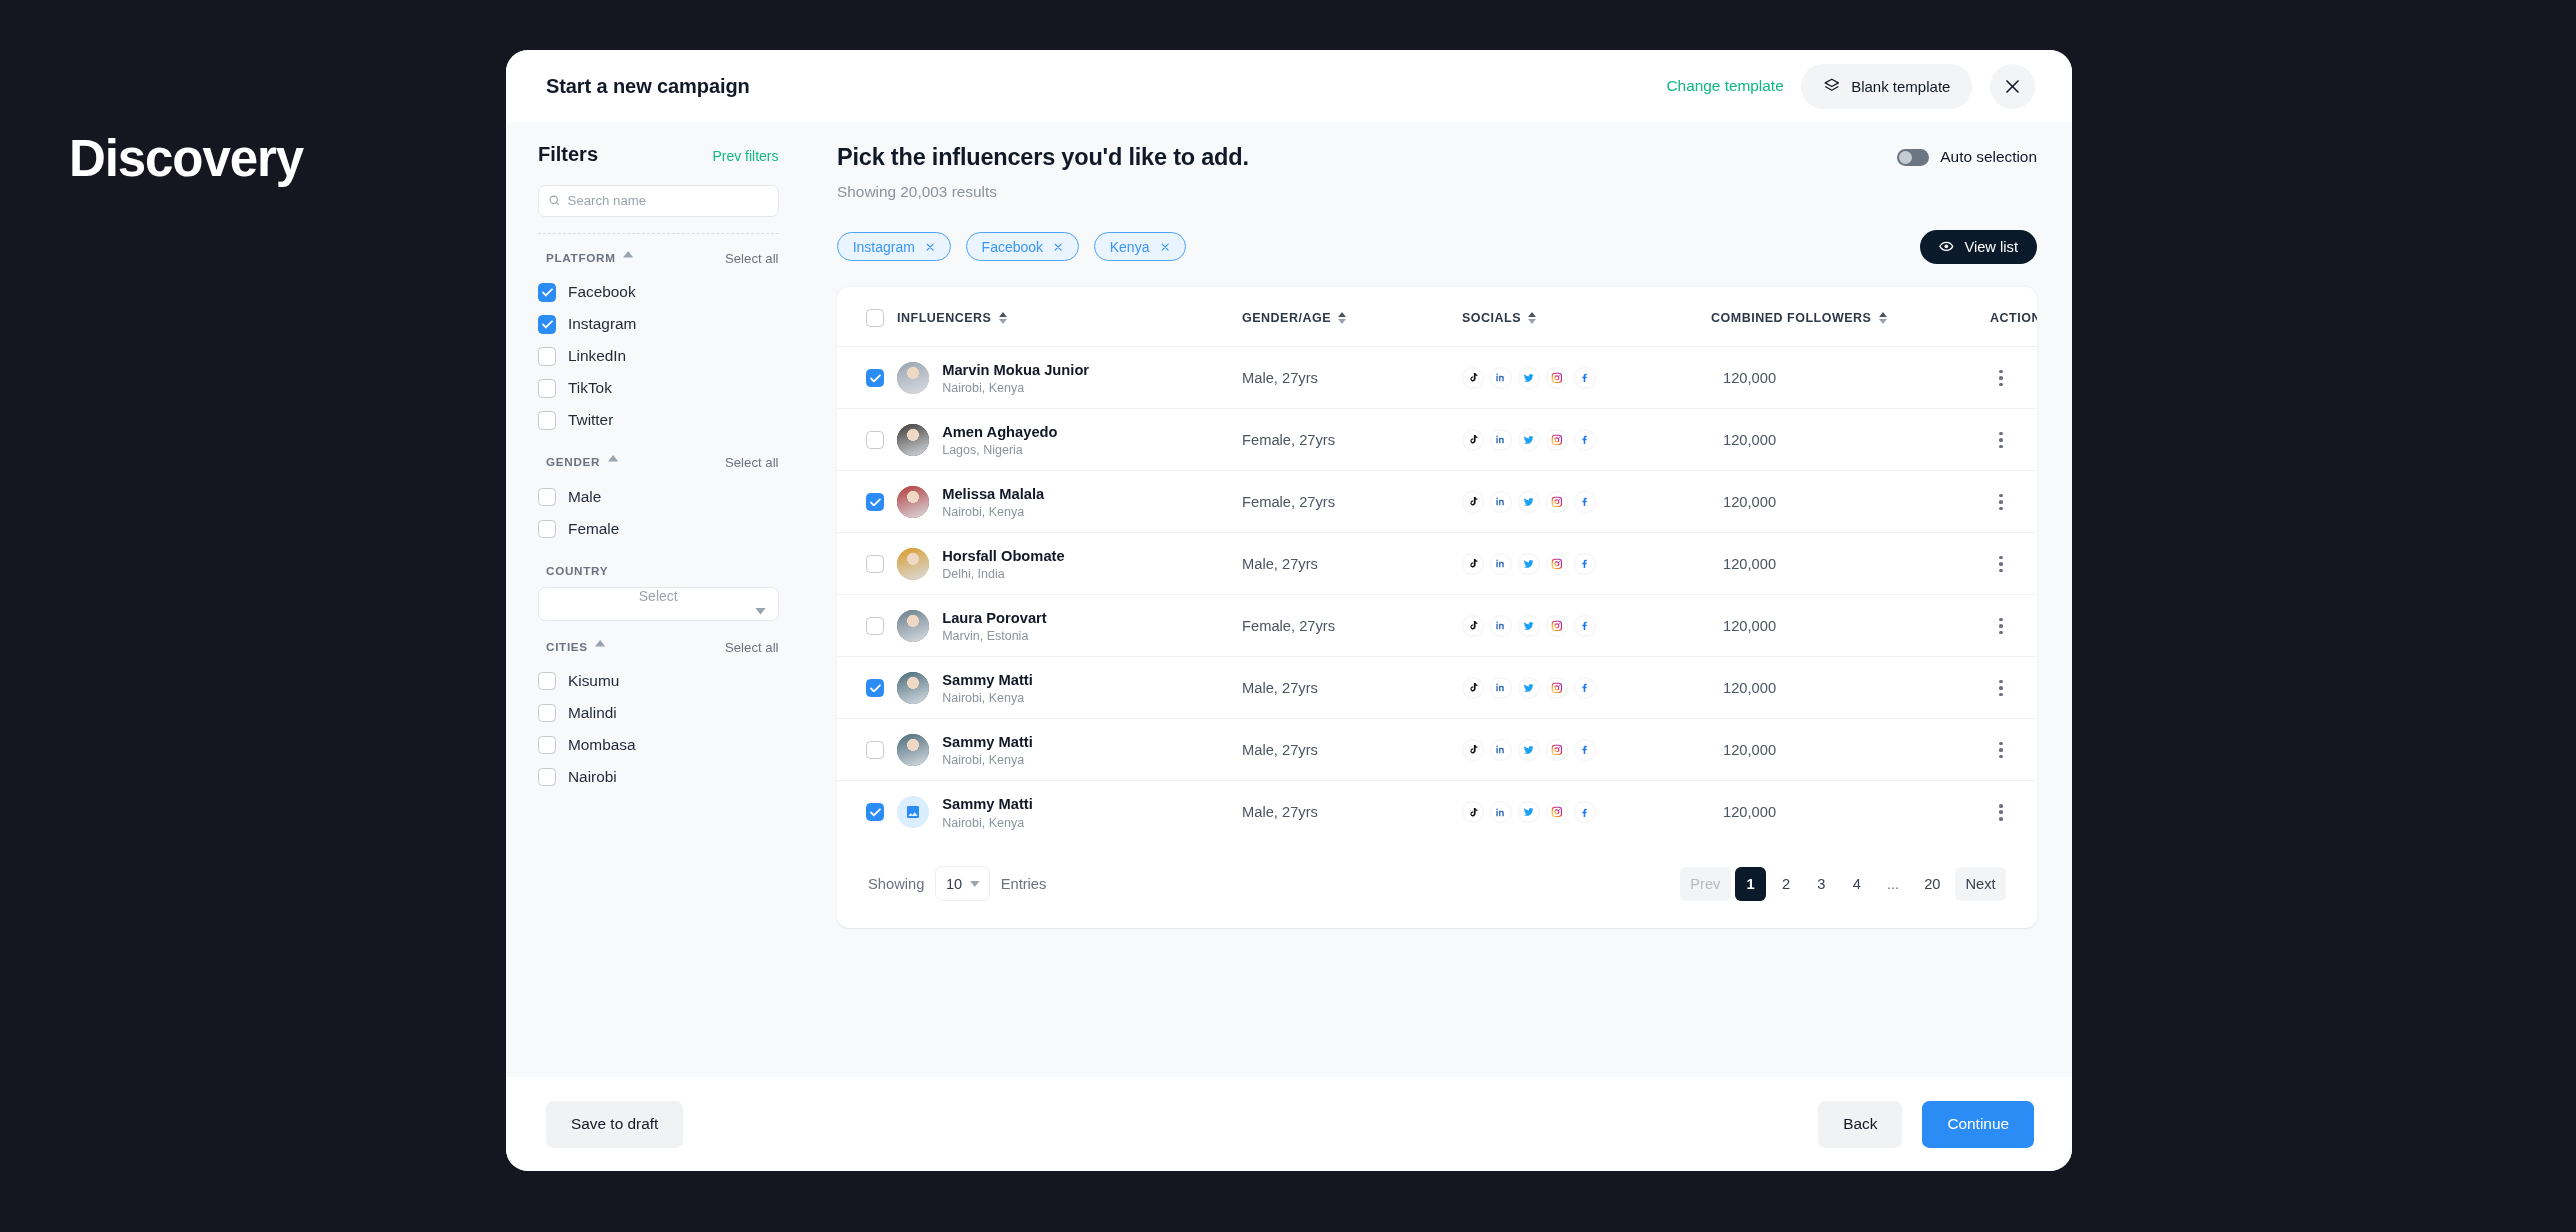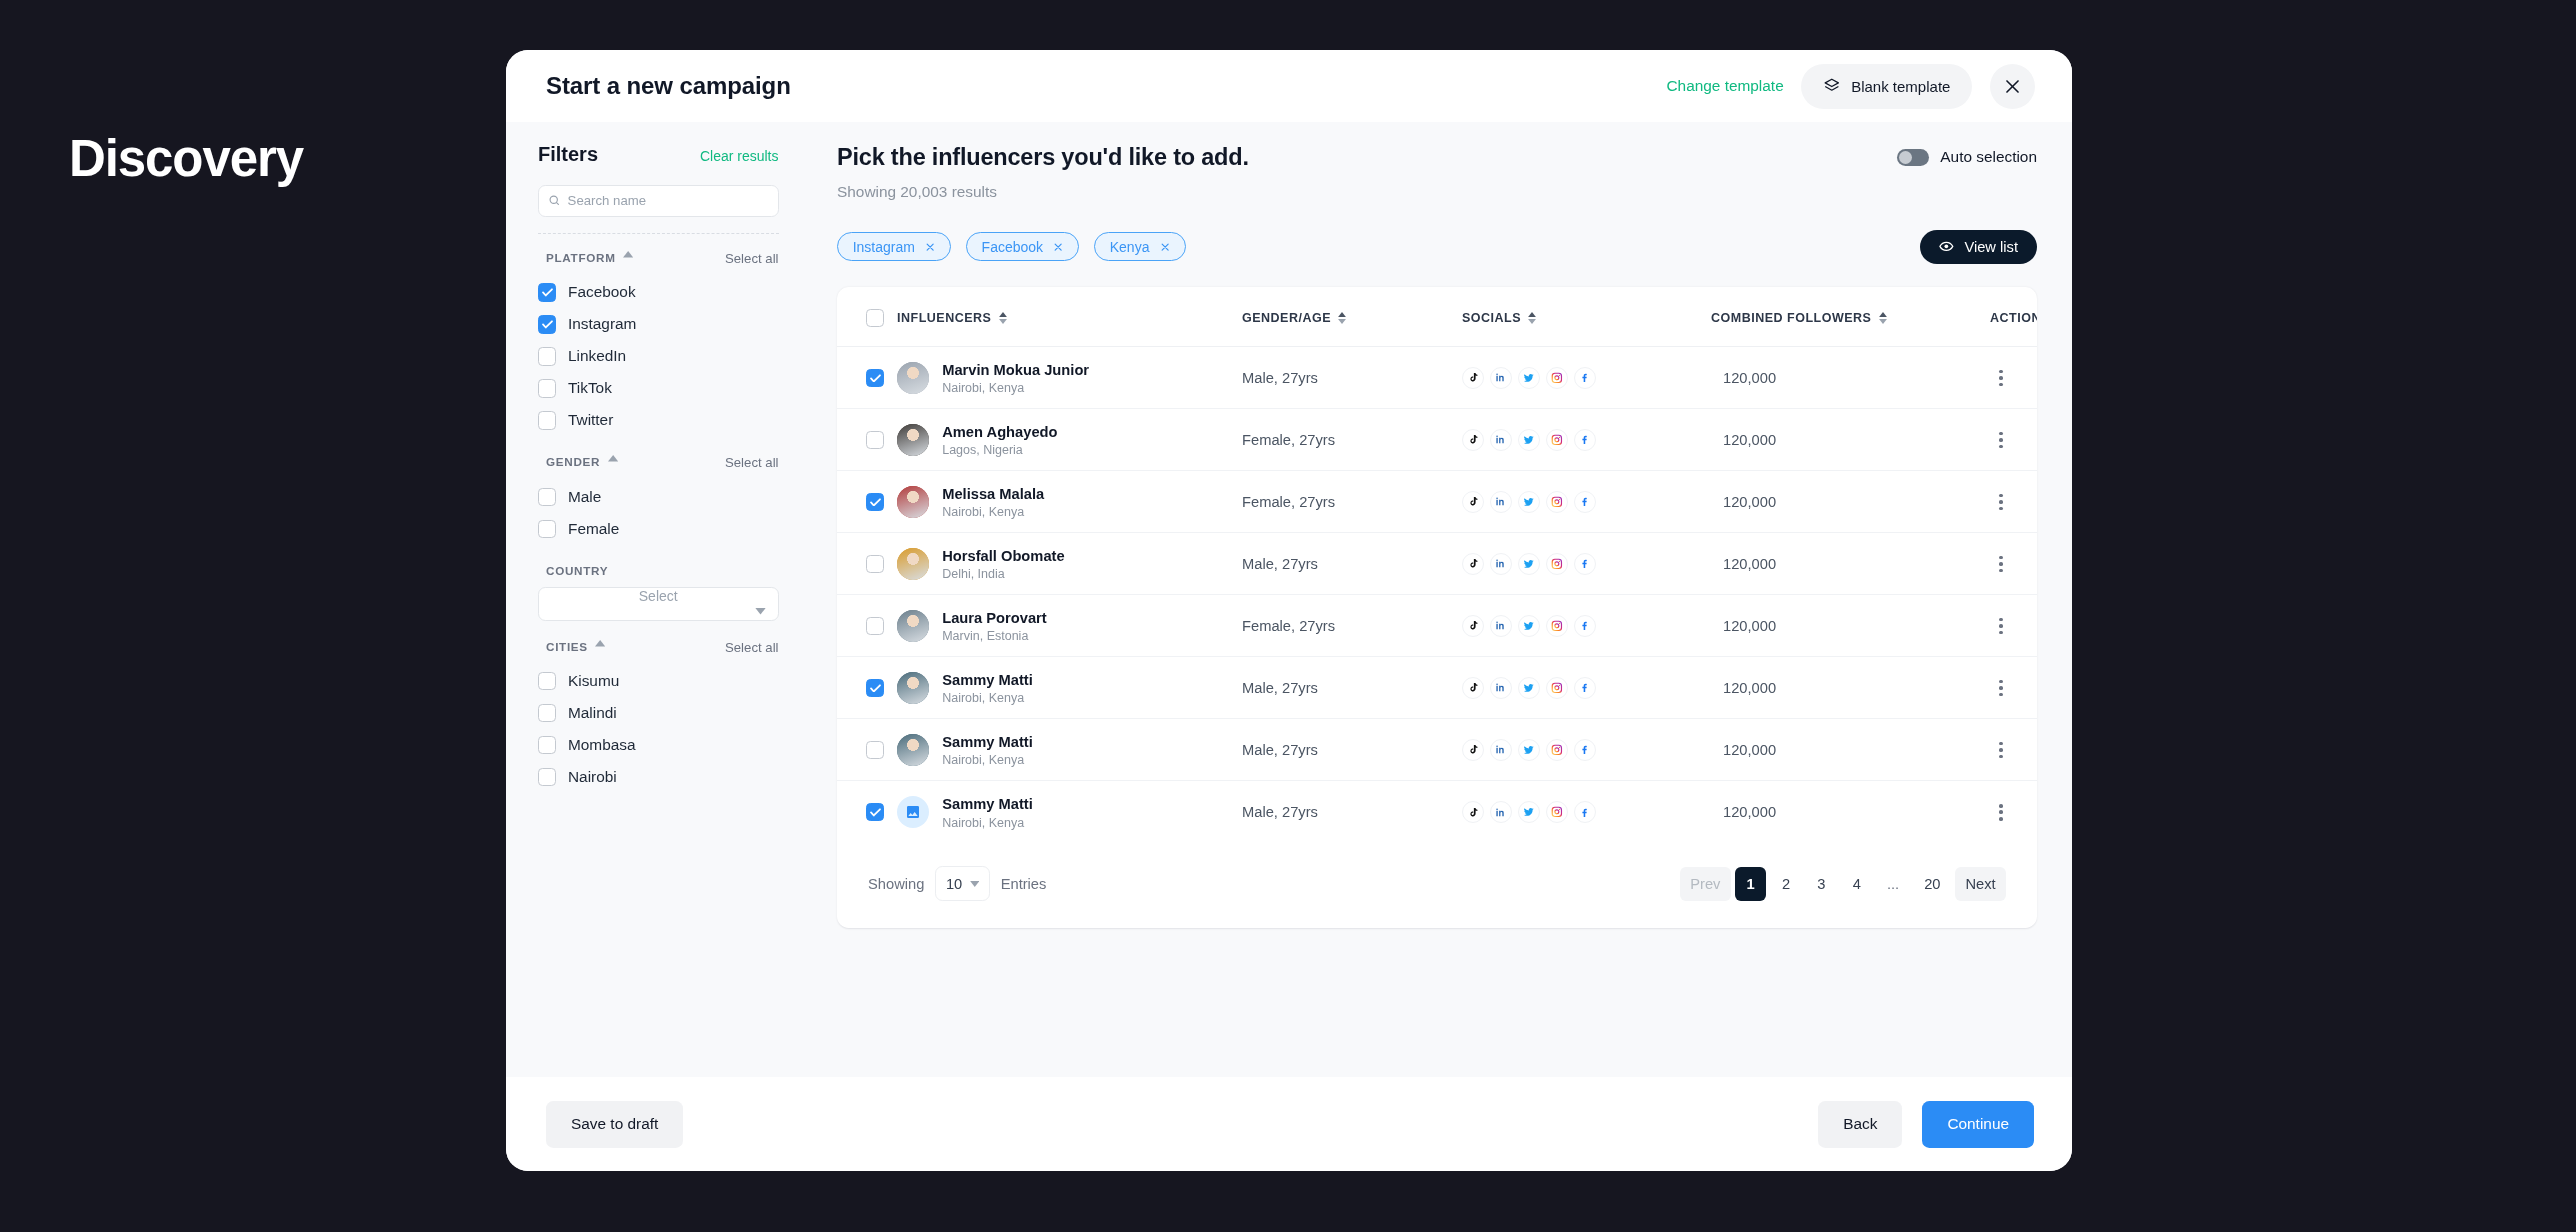"Start a new campaign" .modal-title { font-size: 24px -> 20px }
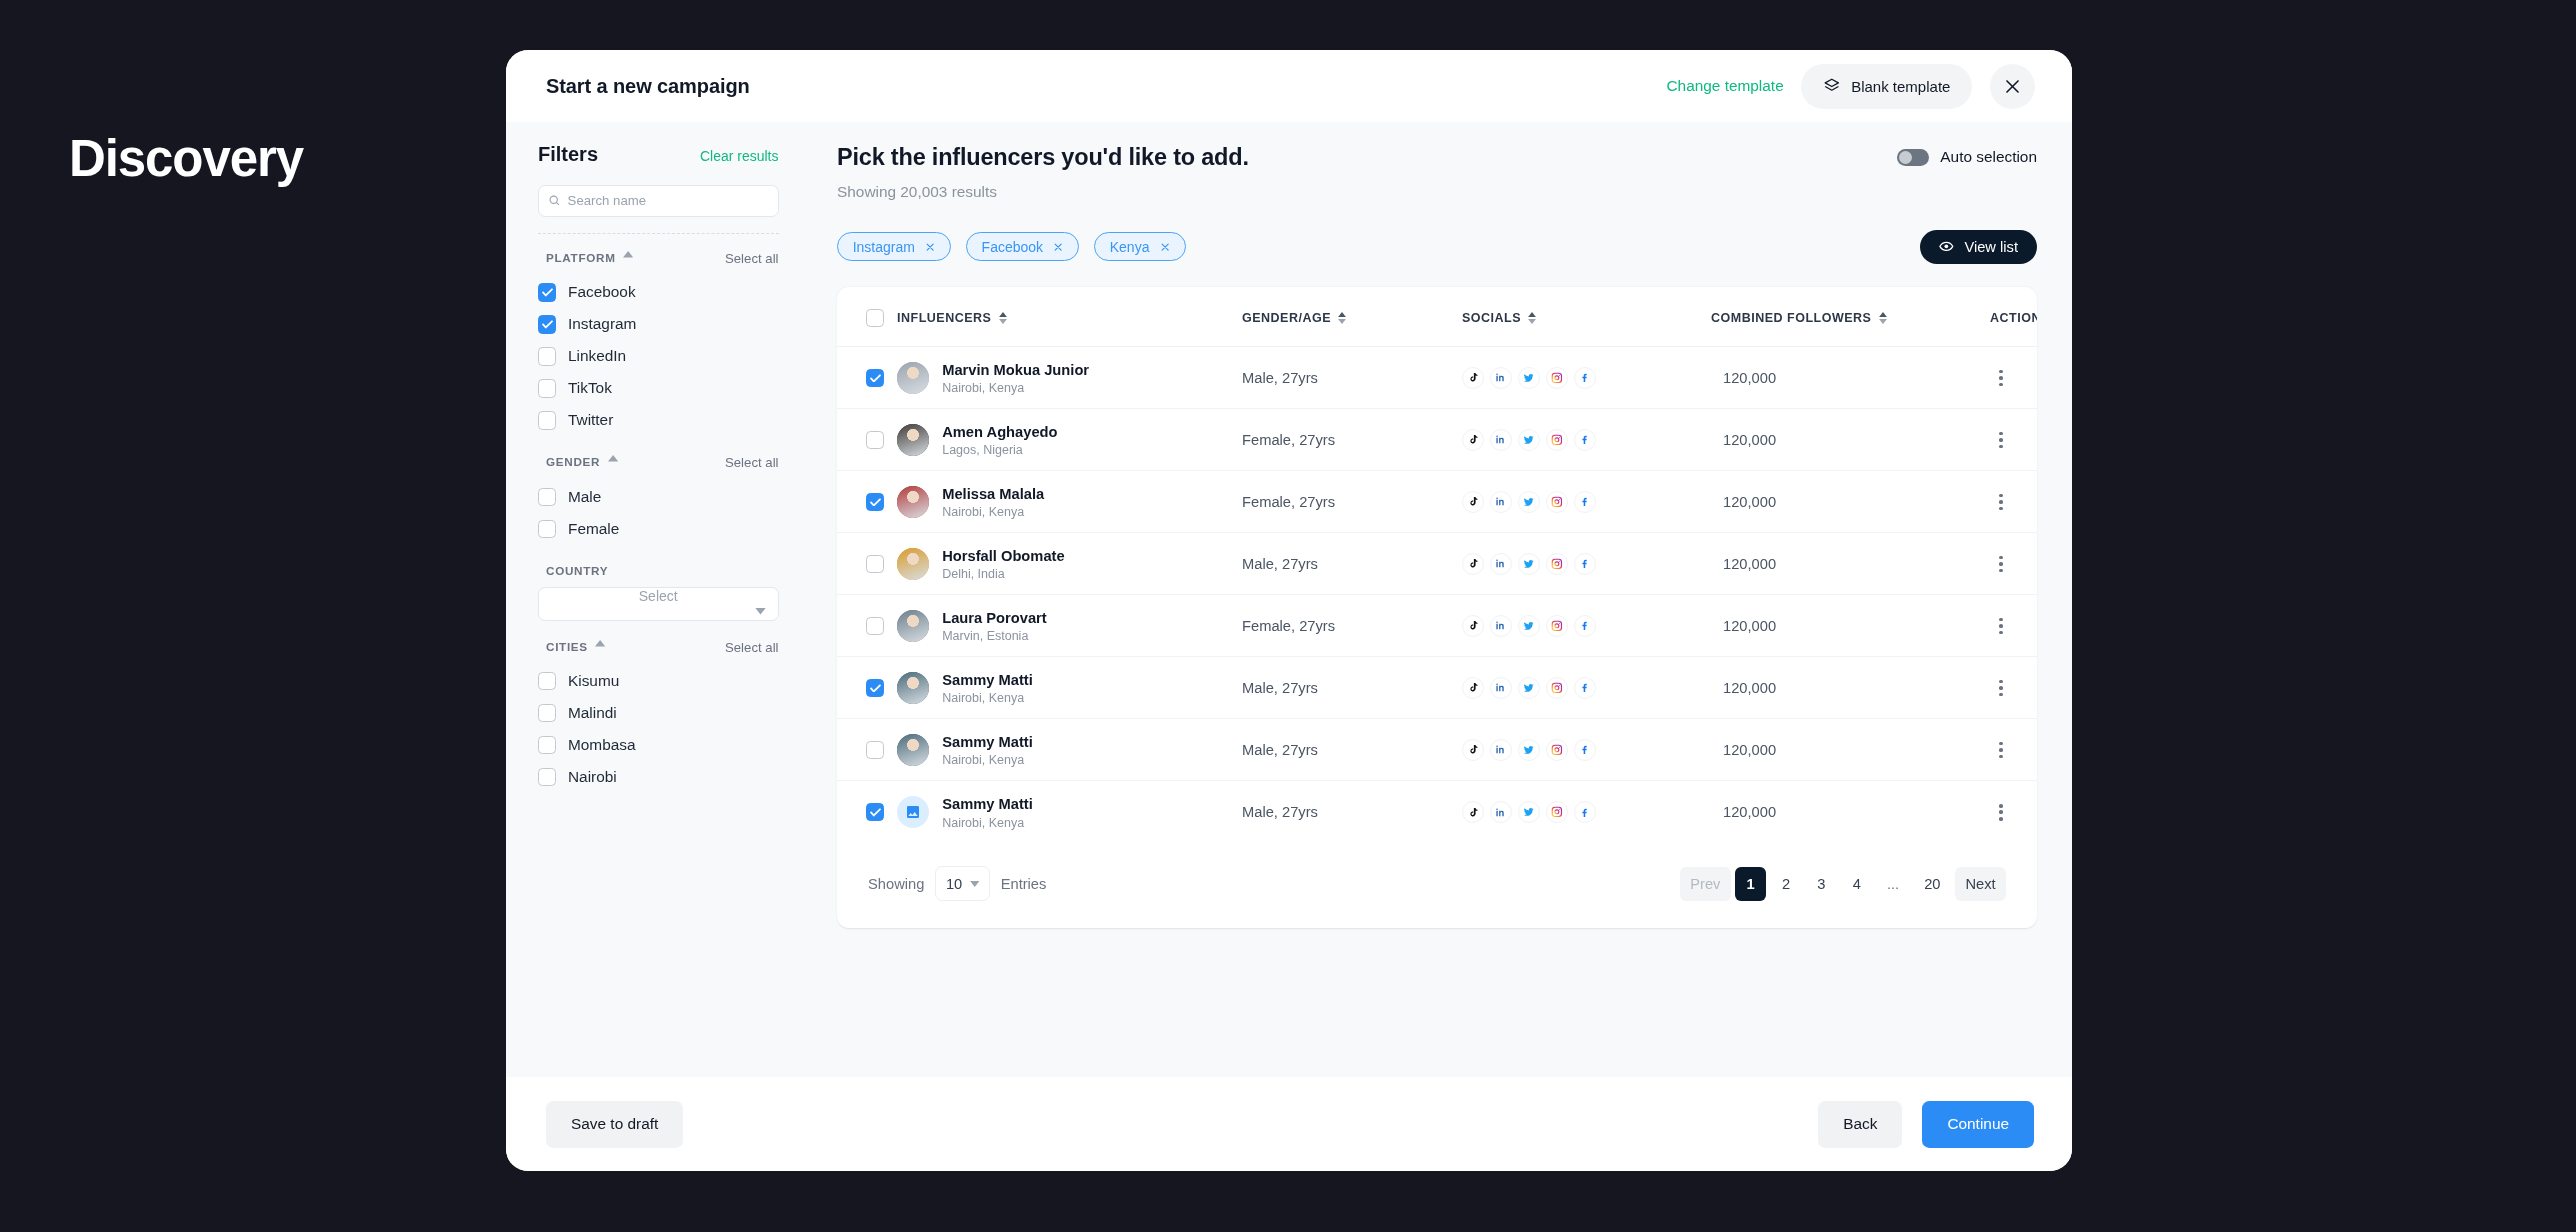"Clear results" div.clear-filters { text: Clear results -> Prev filters }
